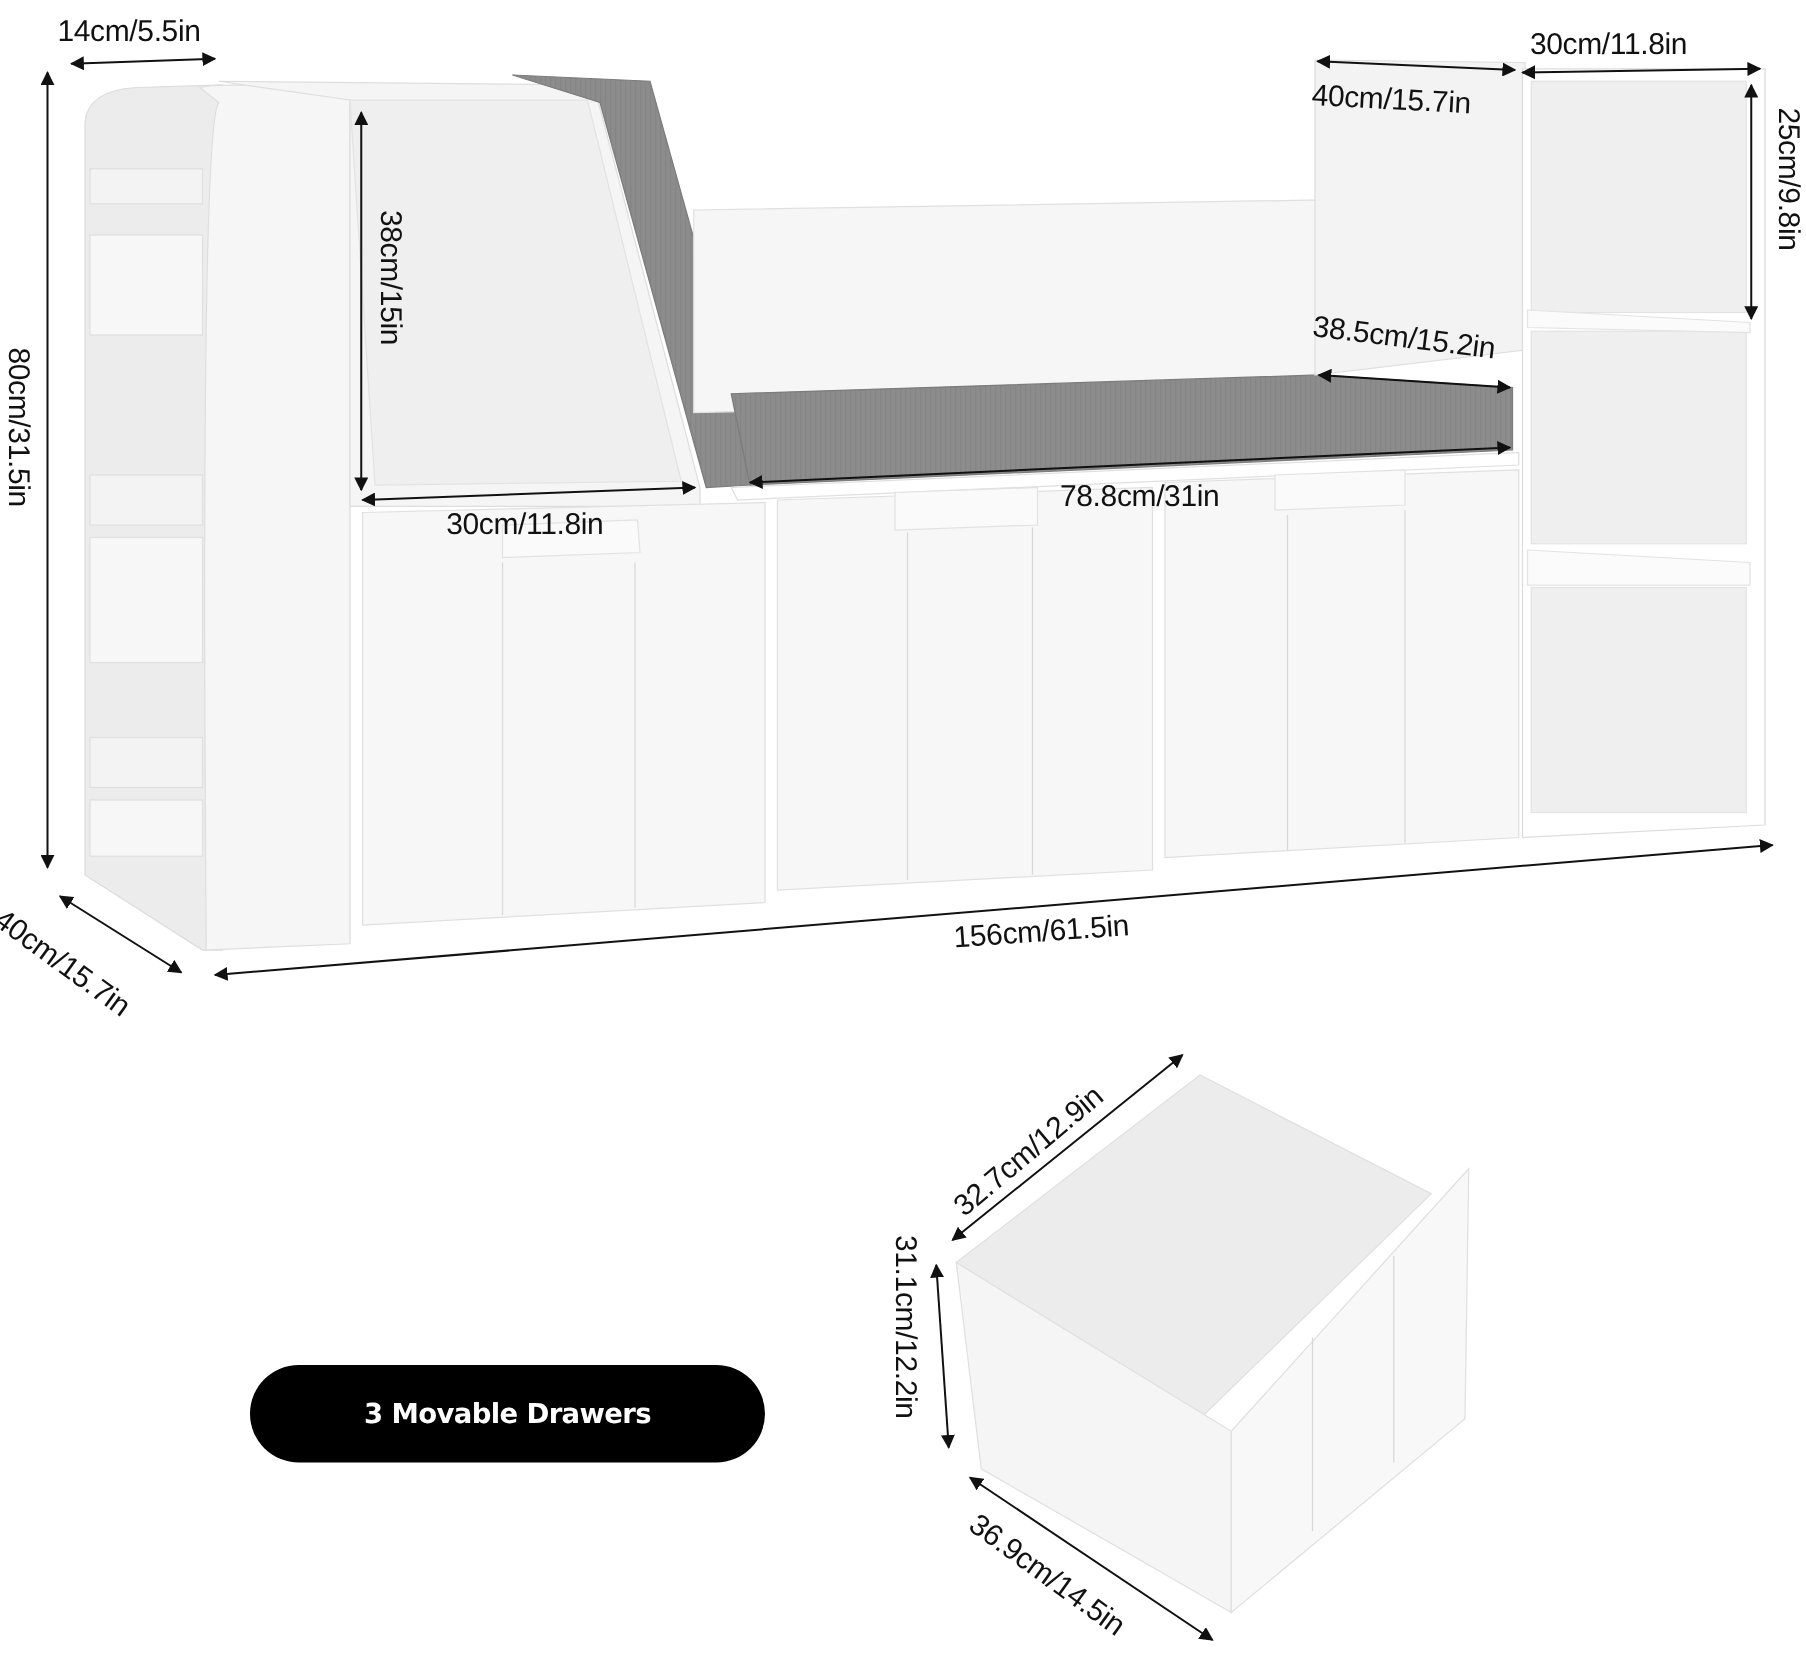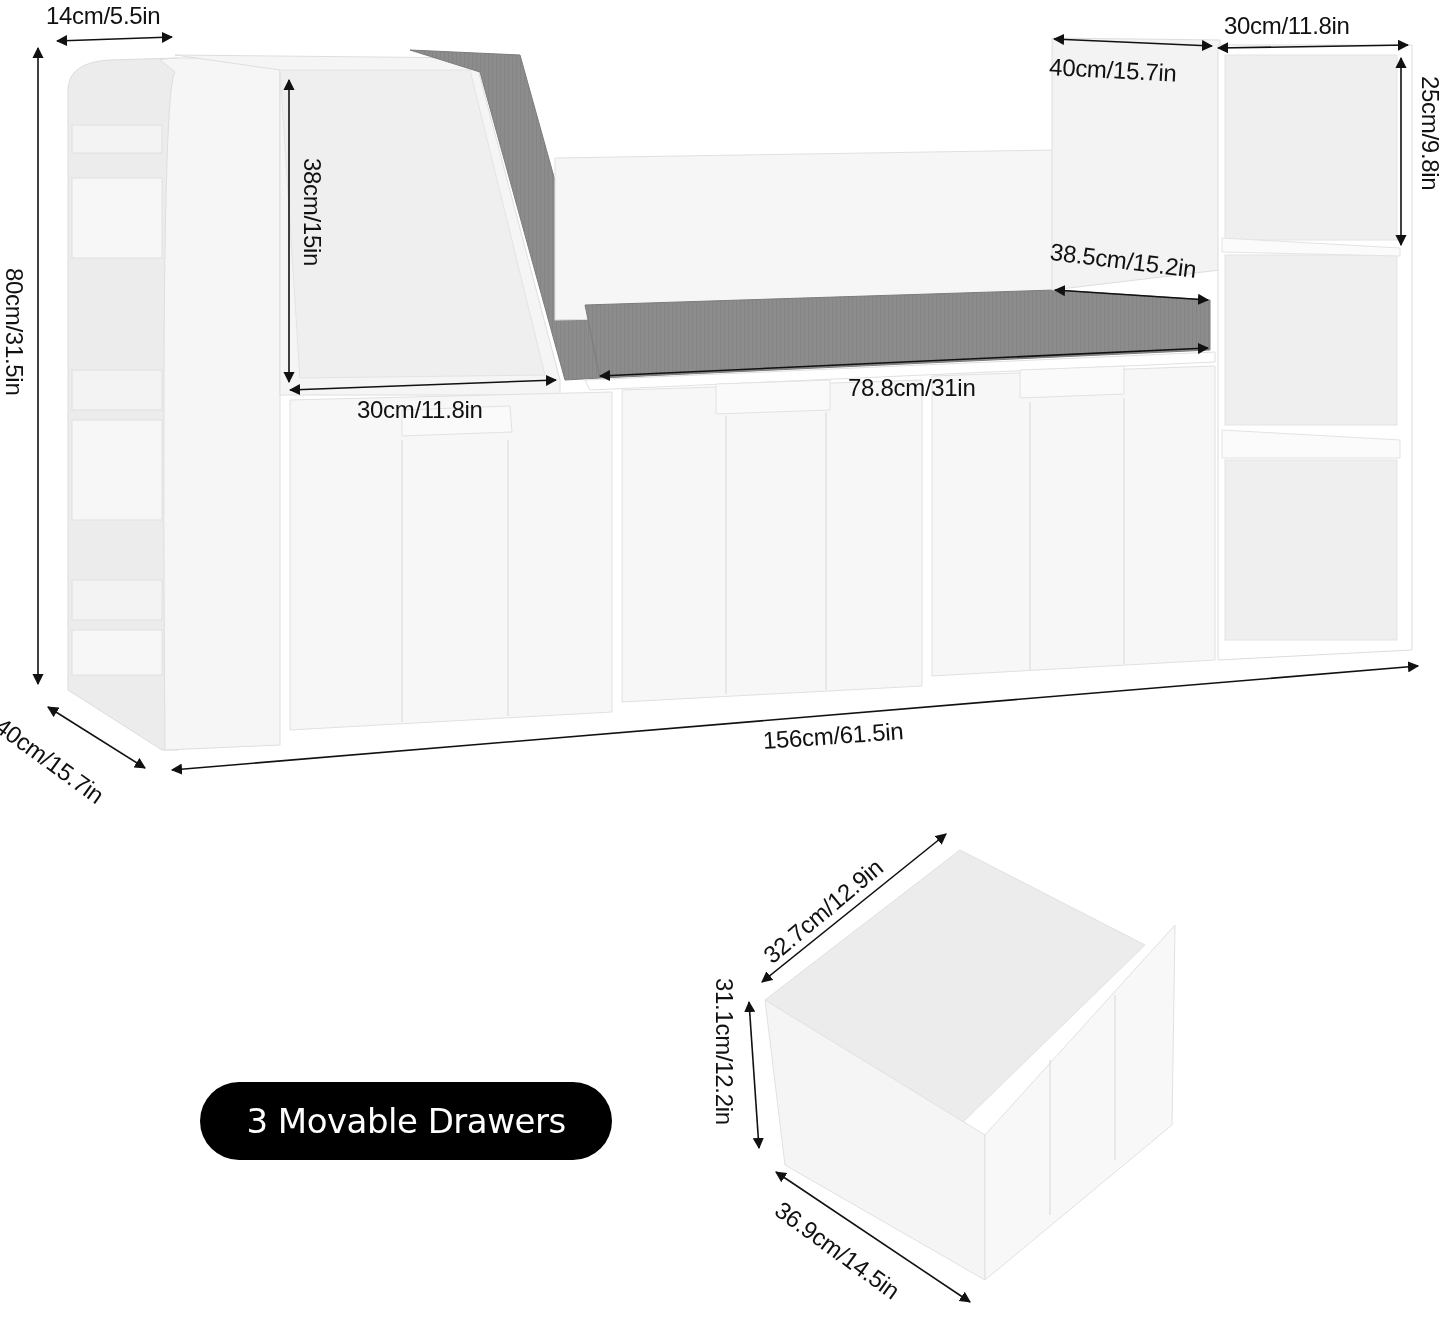"14cm/5.5in" .stage { top: 0 -> 10px }
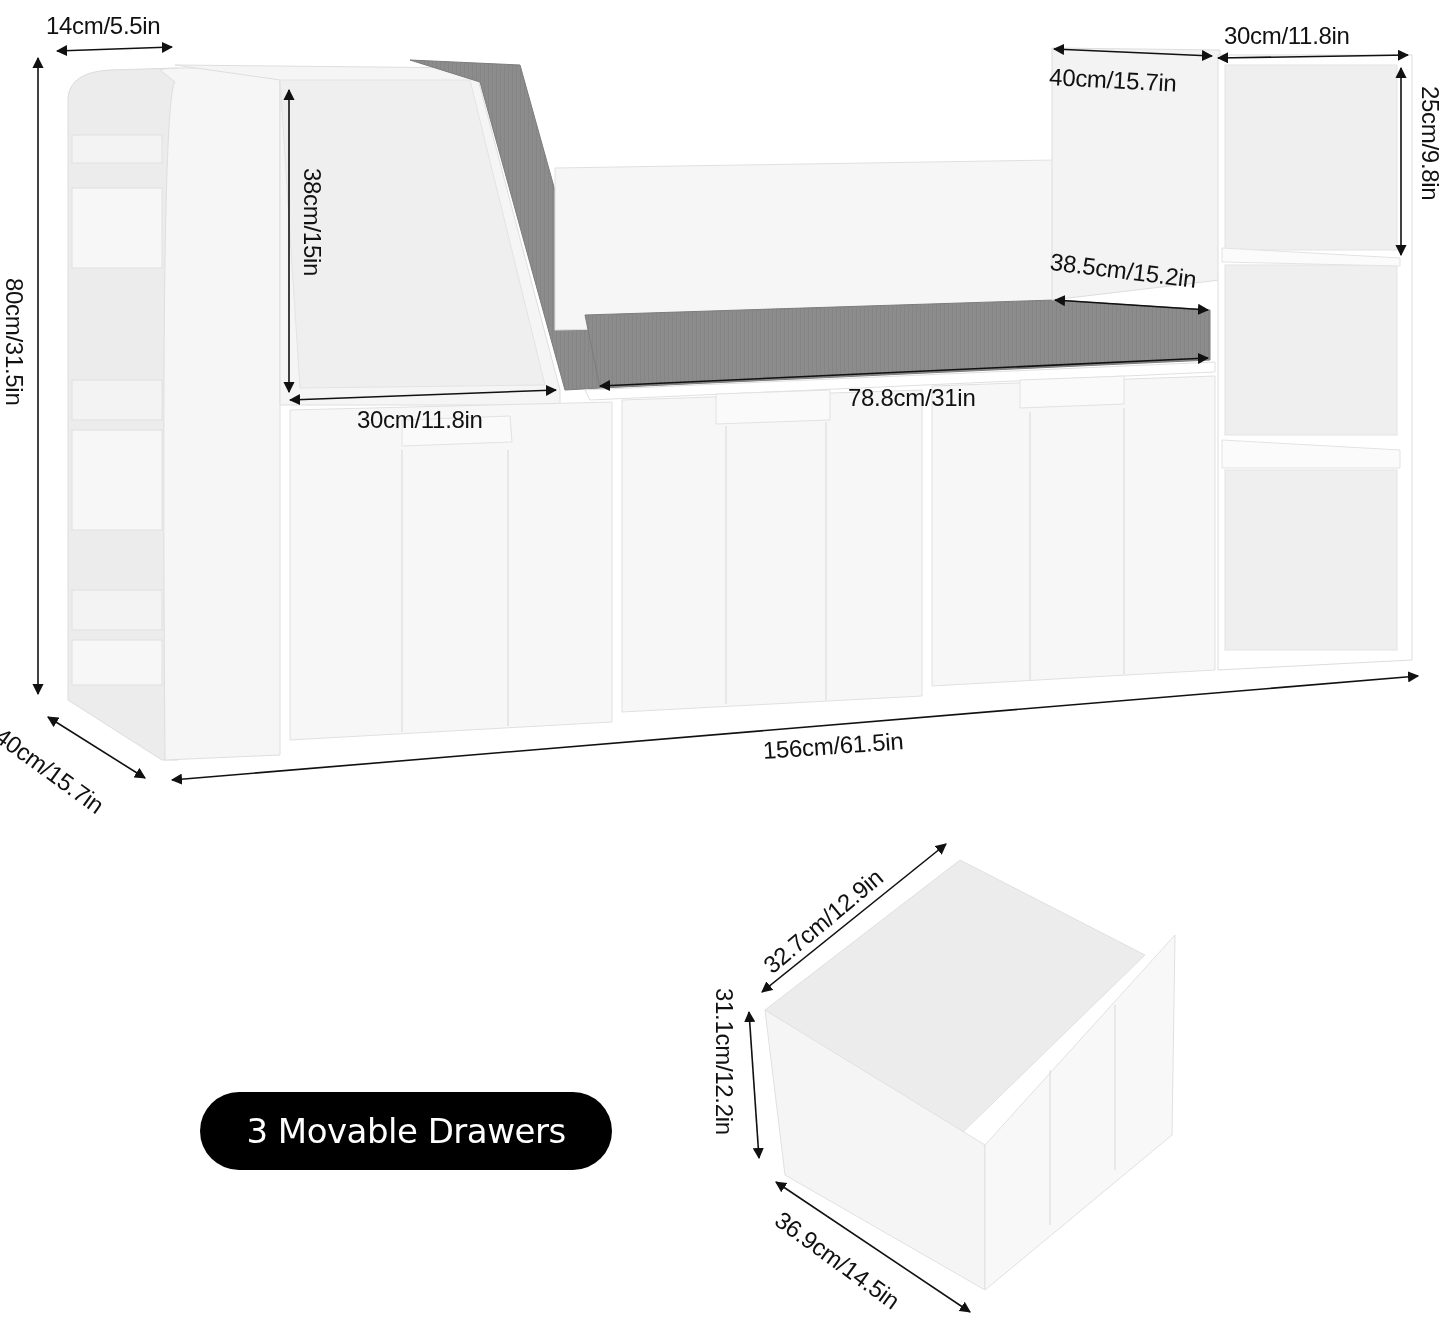"3 Movable Drawers" .badge span { font-size: 34px -> 22px; font-weight: normal -> bold }
